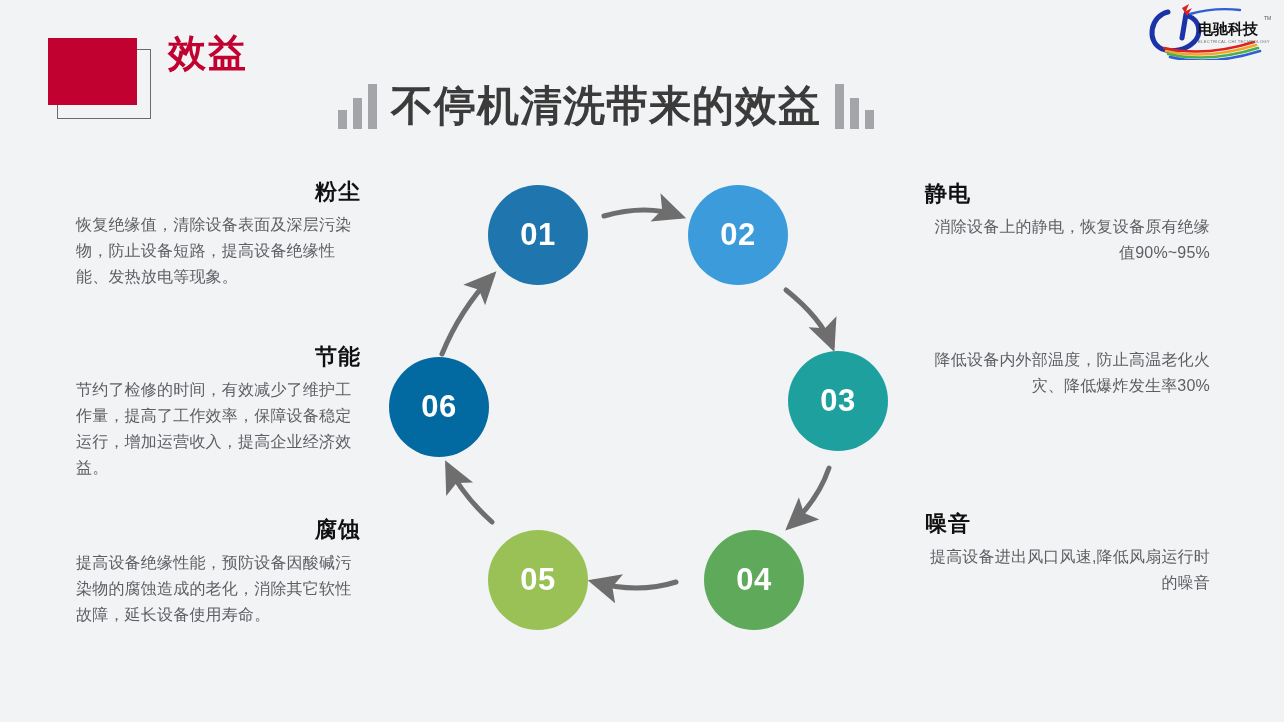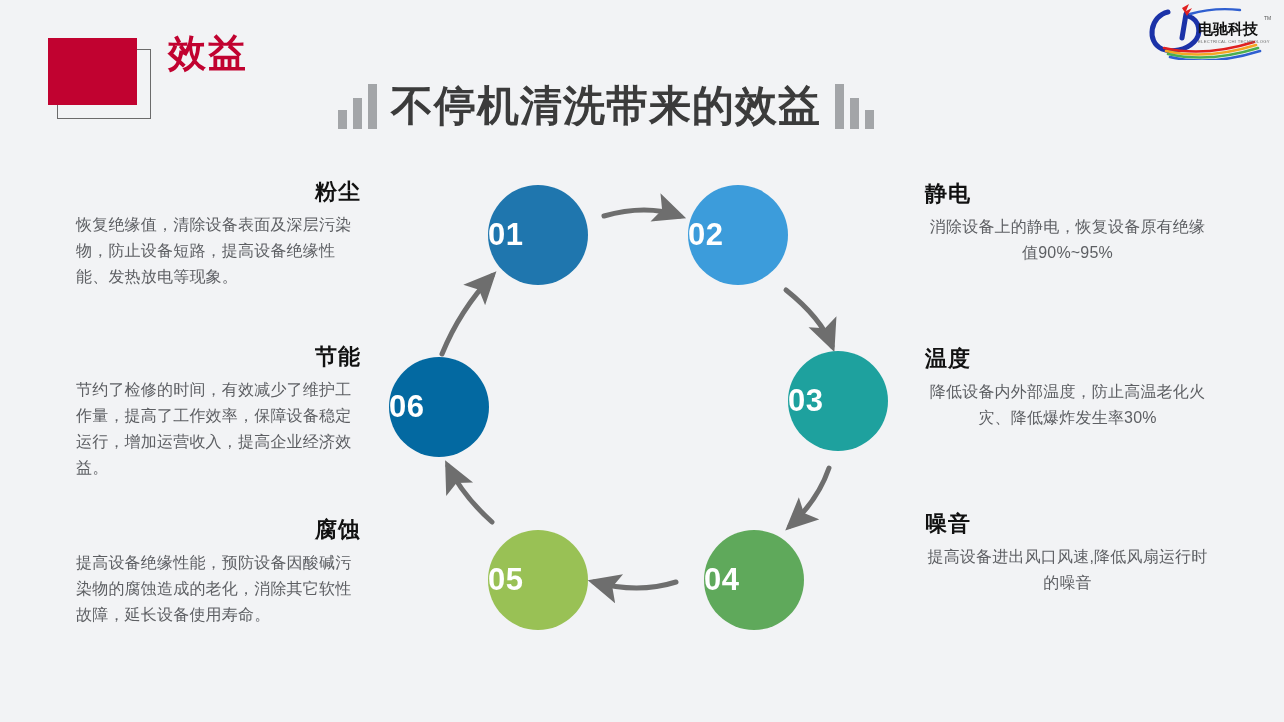"01" .node { justify-content: none -> center }
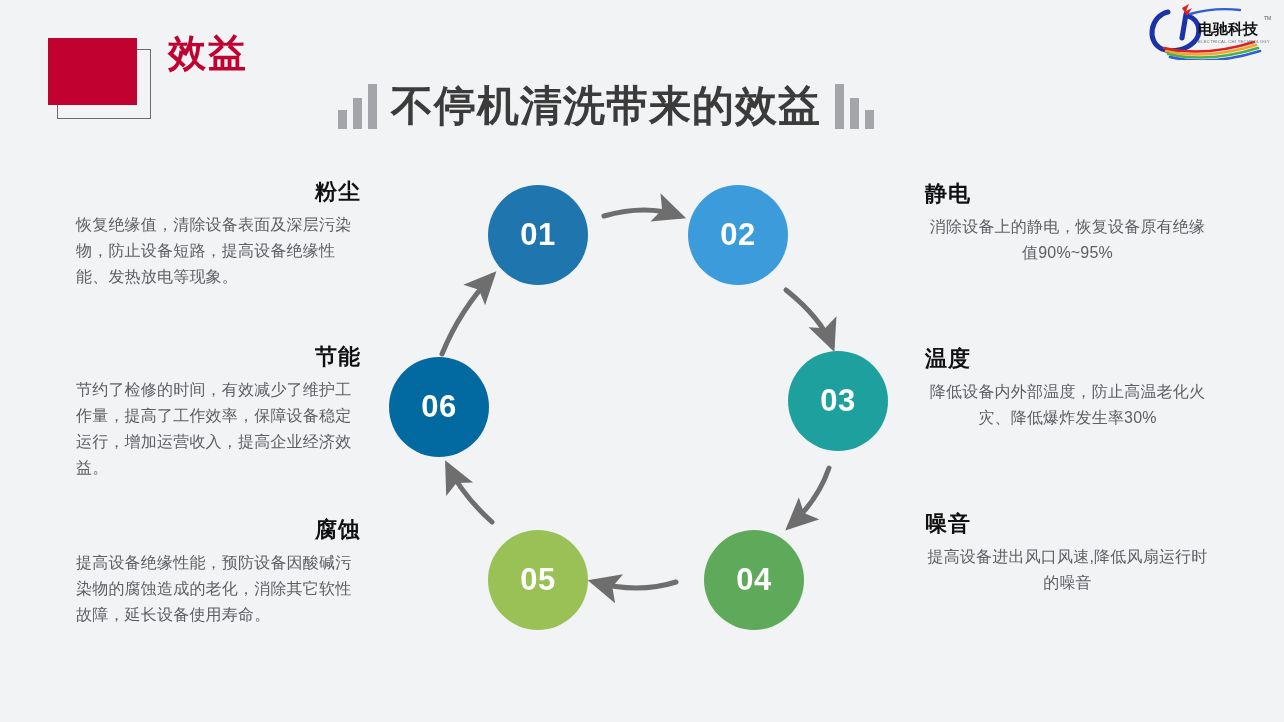"消除设备上的静电，恢复设备原有绝缘值90%~95%" .block.right .block-body { text-align: center -> right }
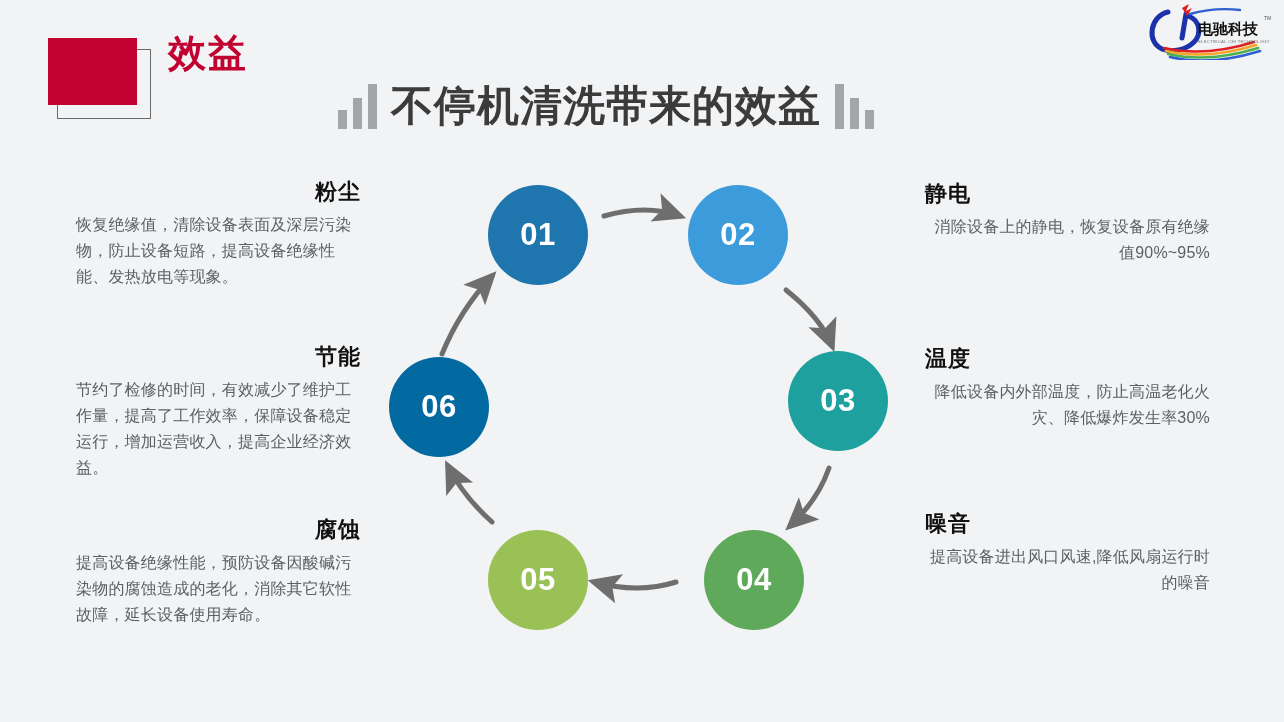"温度" div.block-title { html: <div>温度</div> -> none }
